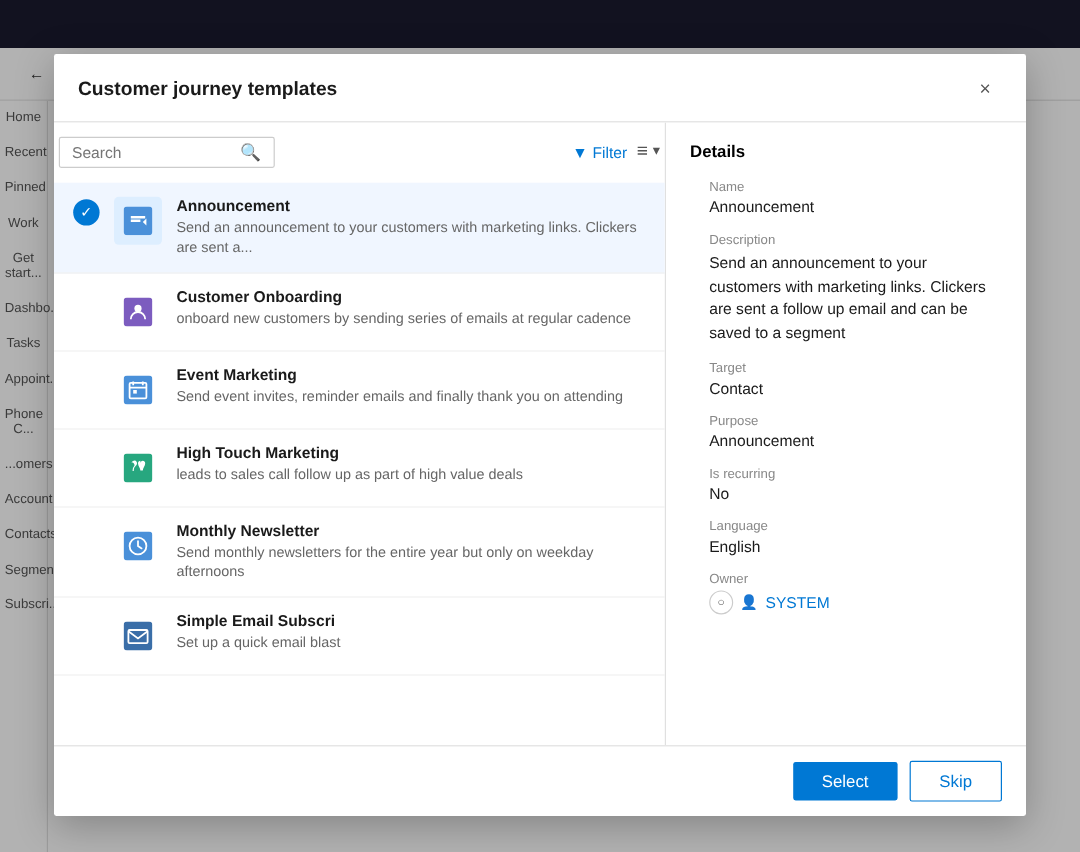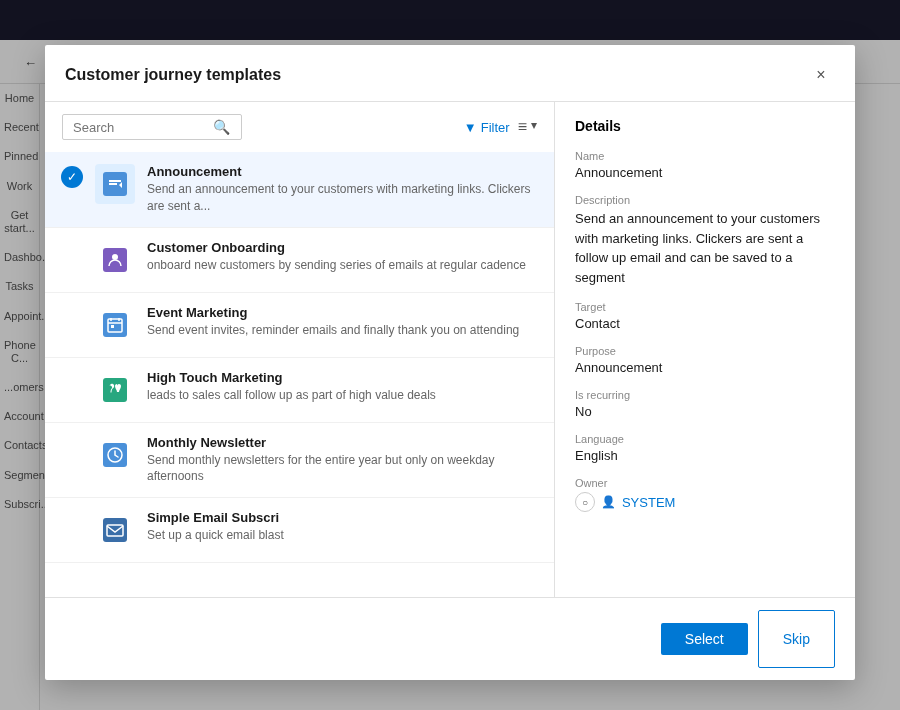"Search" .search-bar { padding: 12px 17px -> 12px 4px }
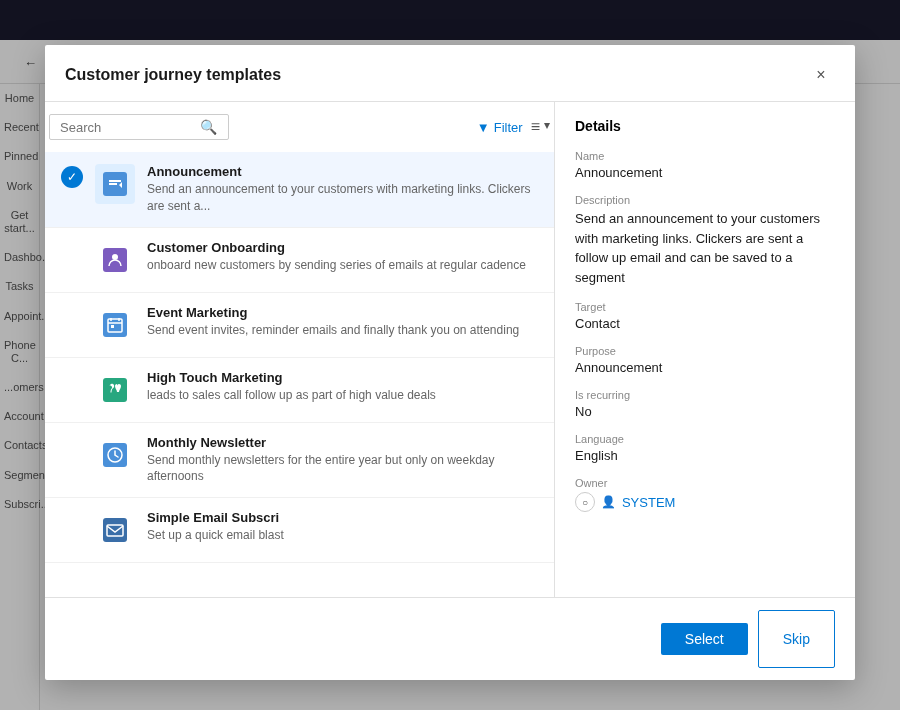"Name" .detail-field { margin-left: none -> 16px }
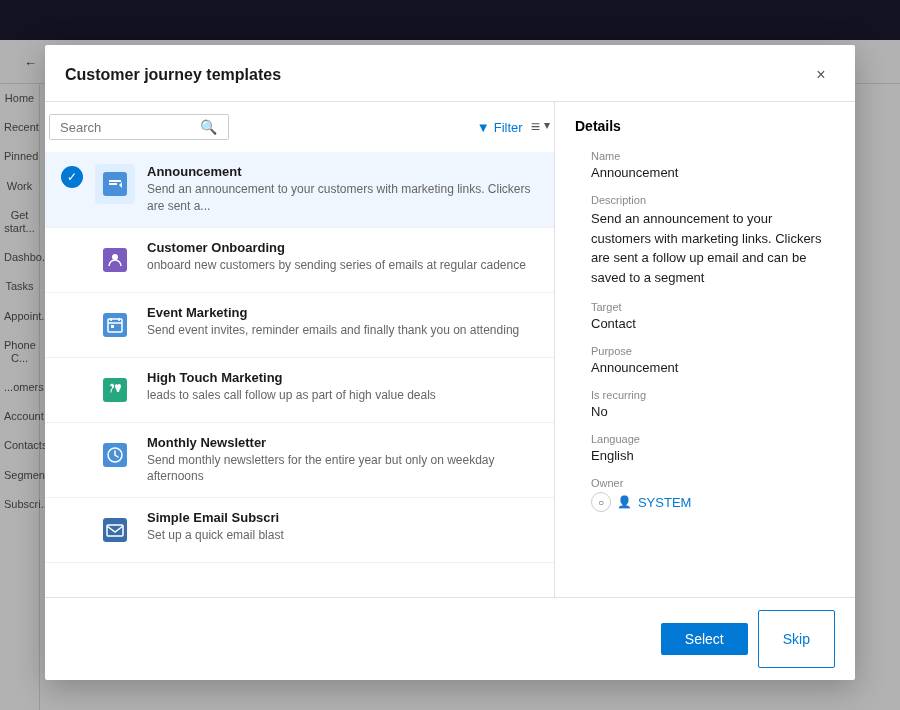"Skip" .btn-skip { padding: 20px 24px -> 8px 24px }
